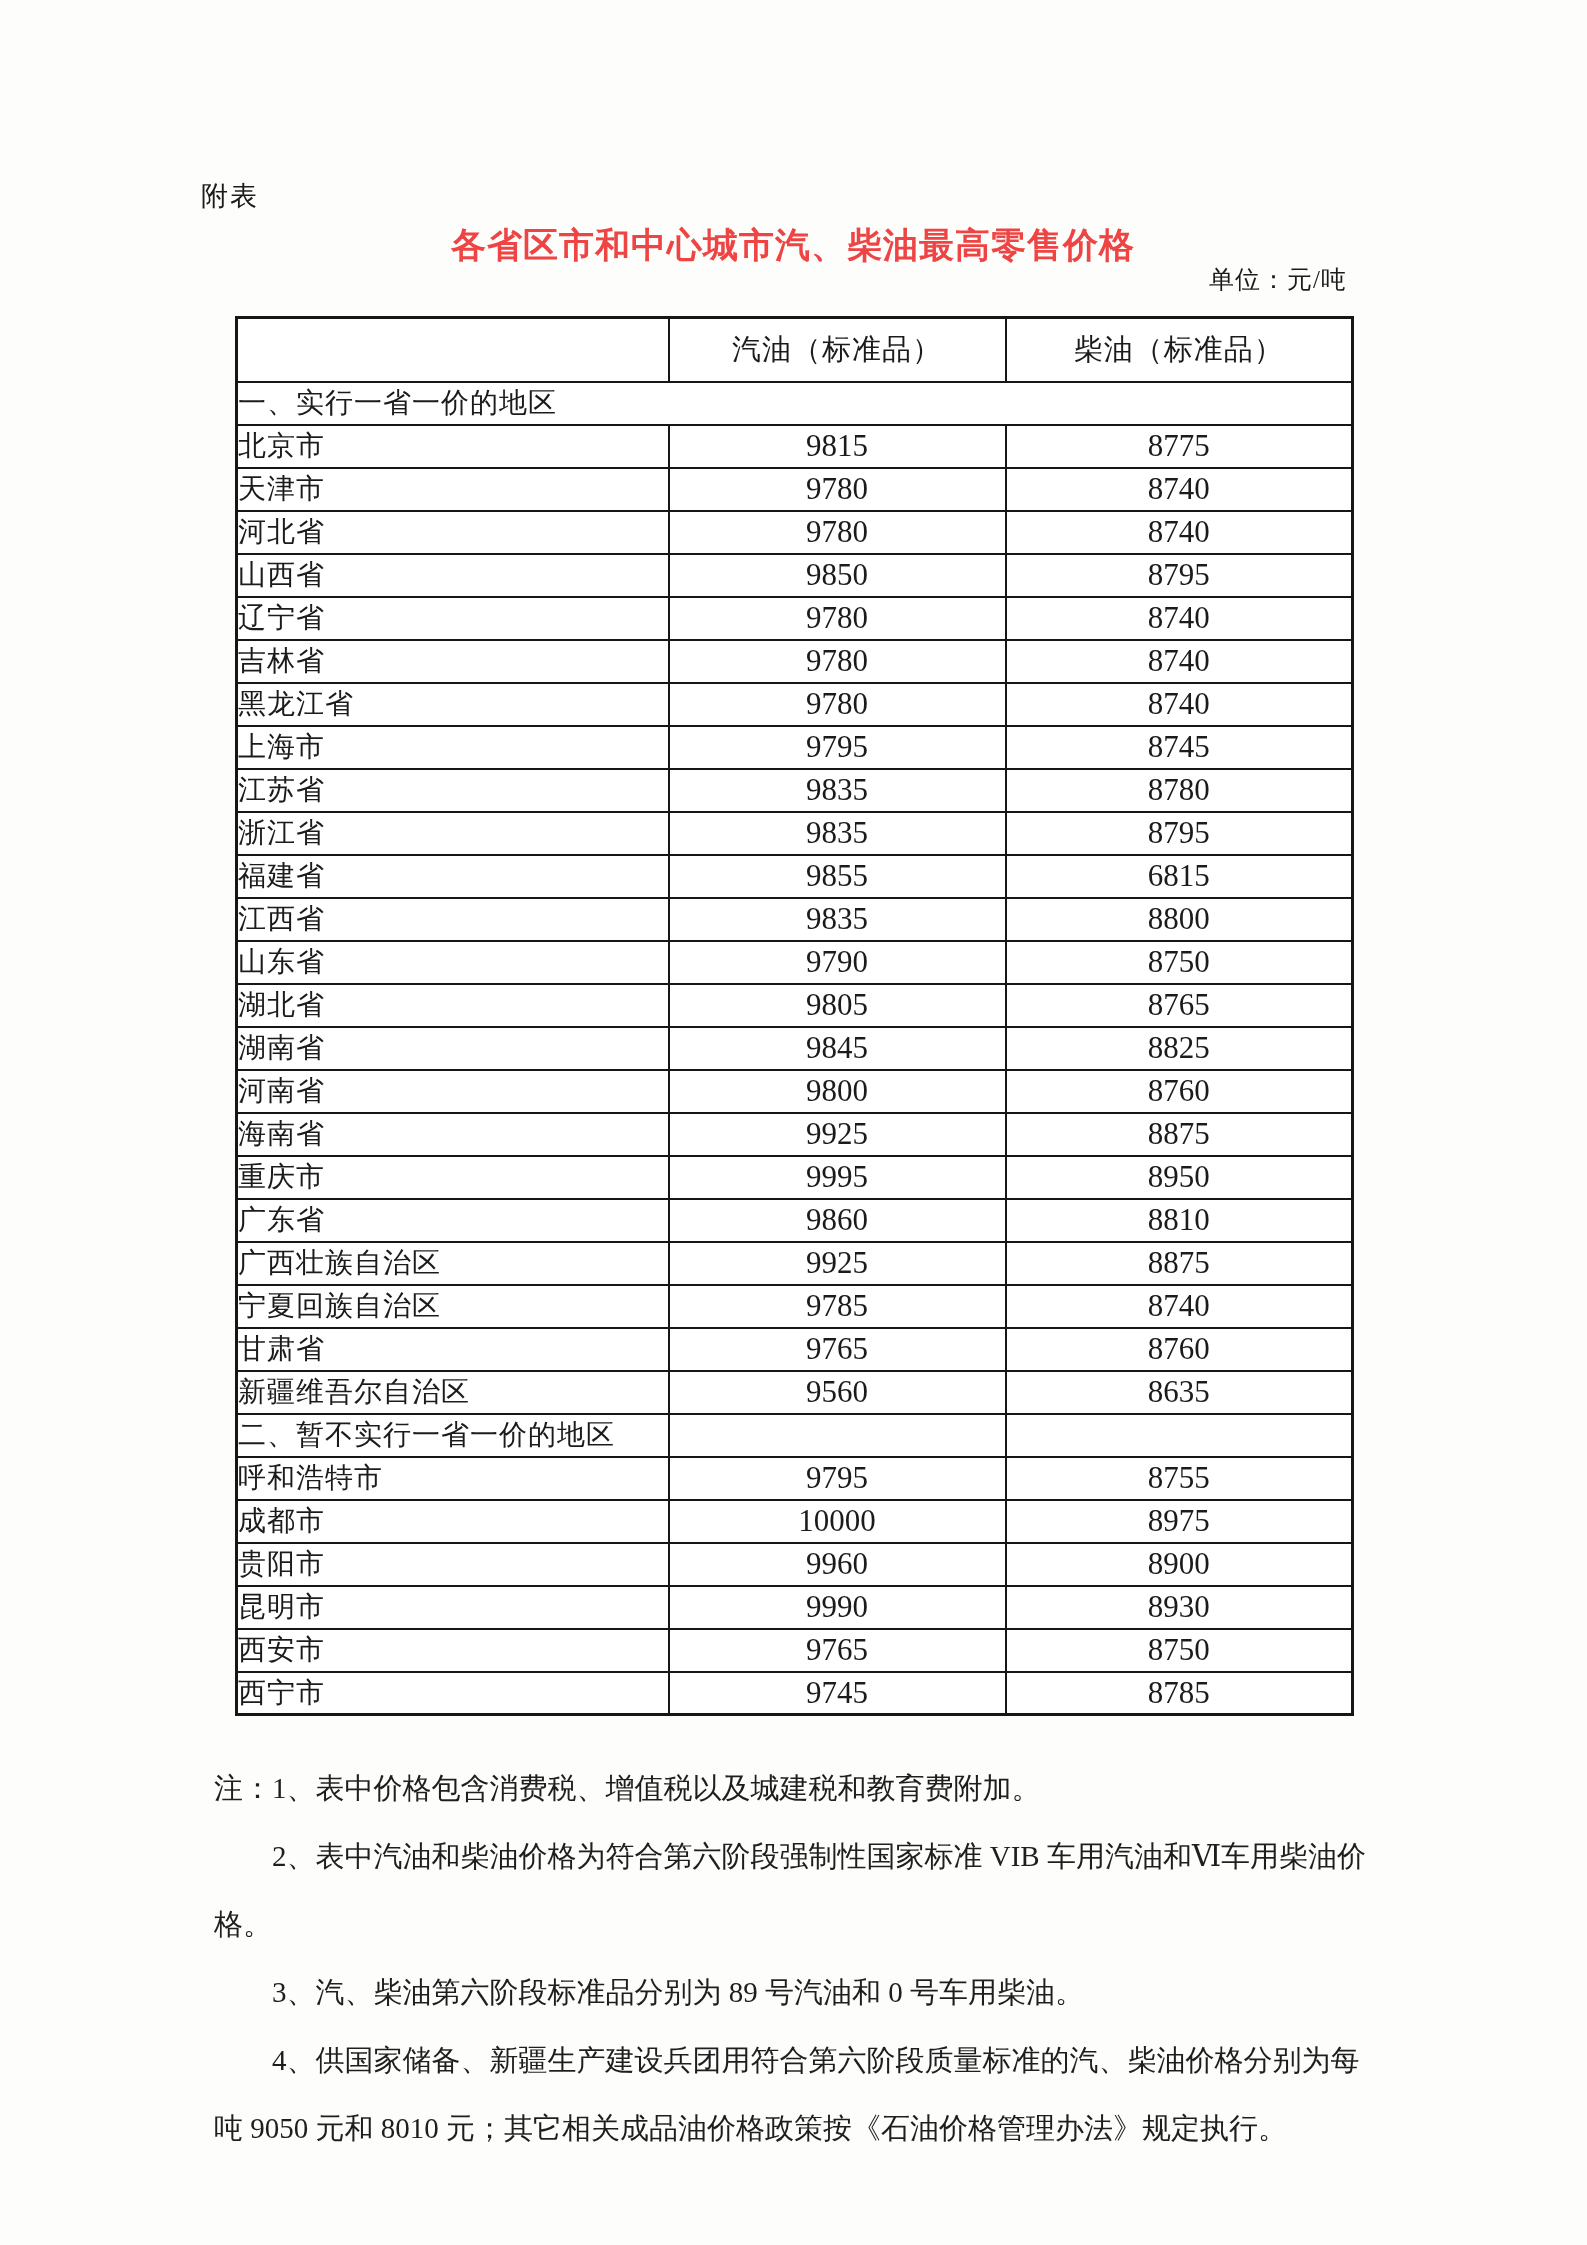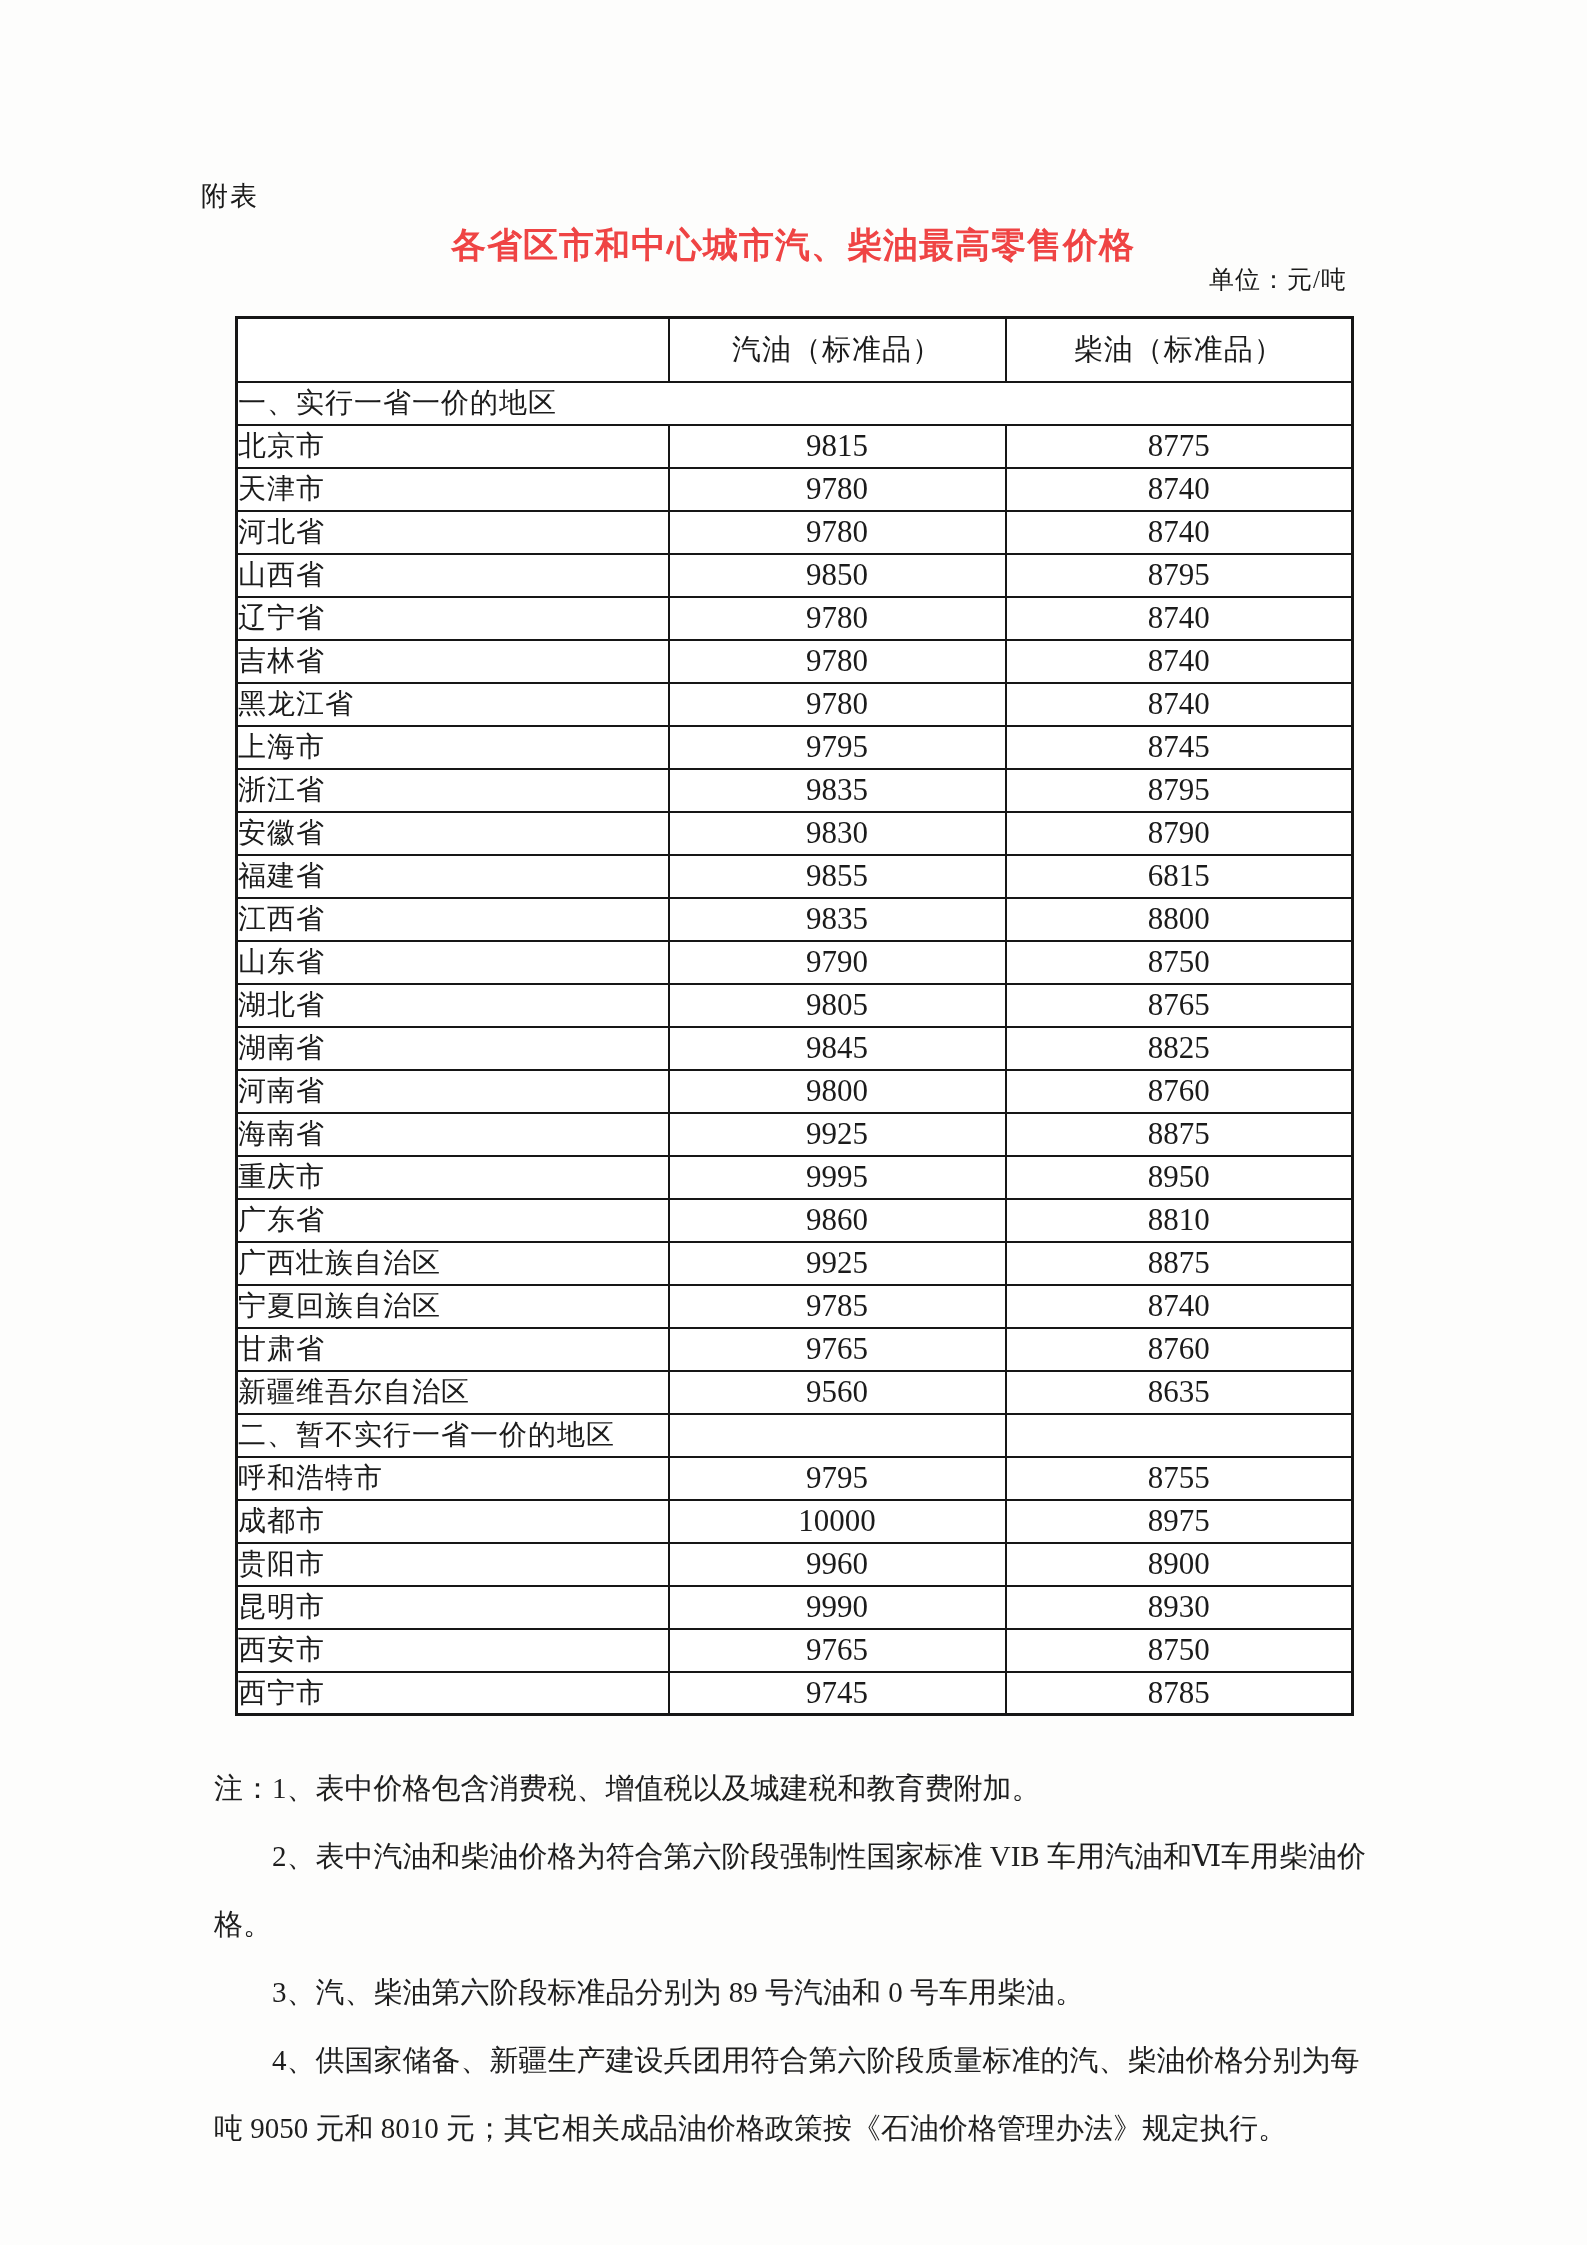"江苏省" tr.data-row { html: none -> <tr> <td>江苏省</td> <td>9835</td> <td>8780</td> </tr> }
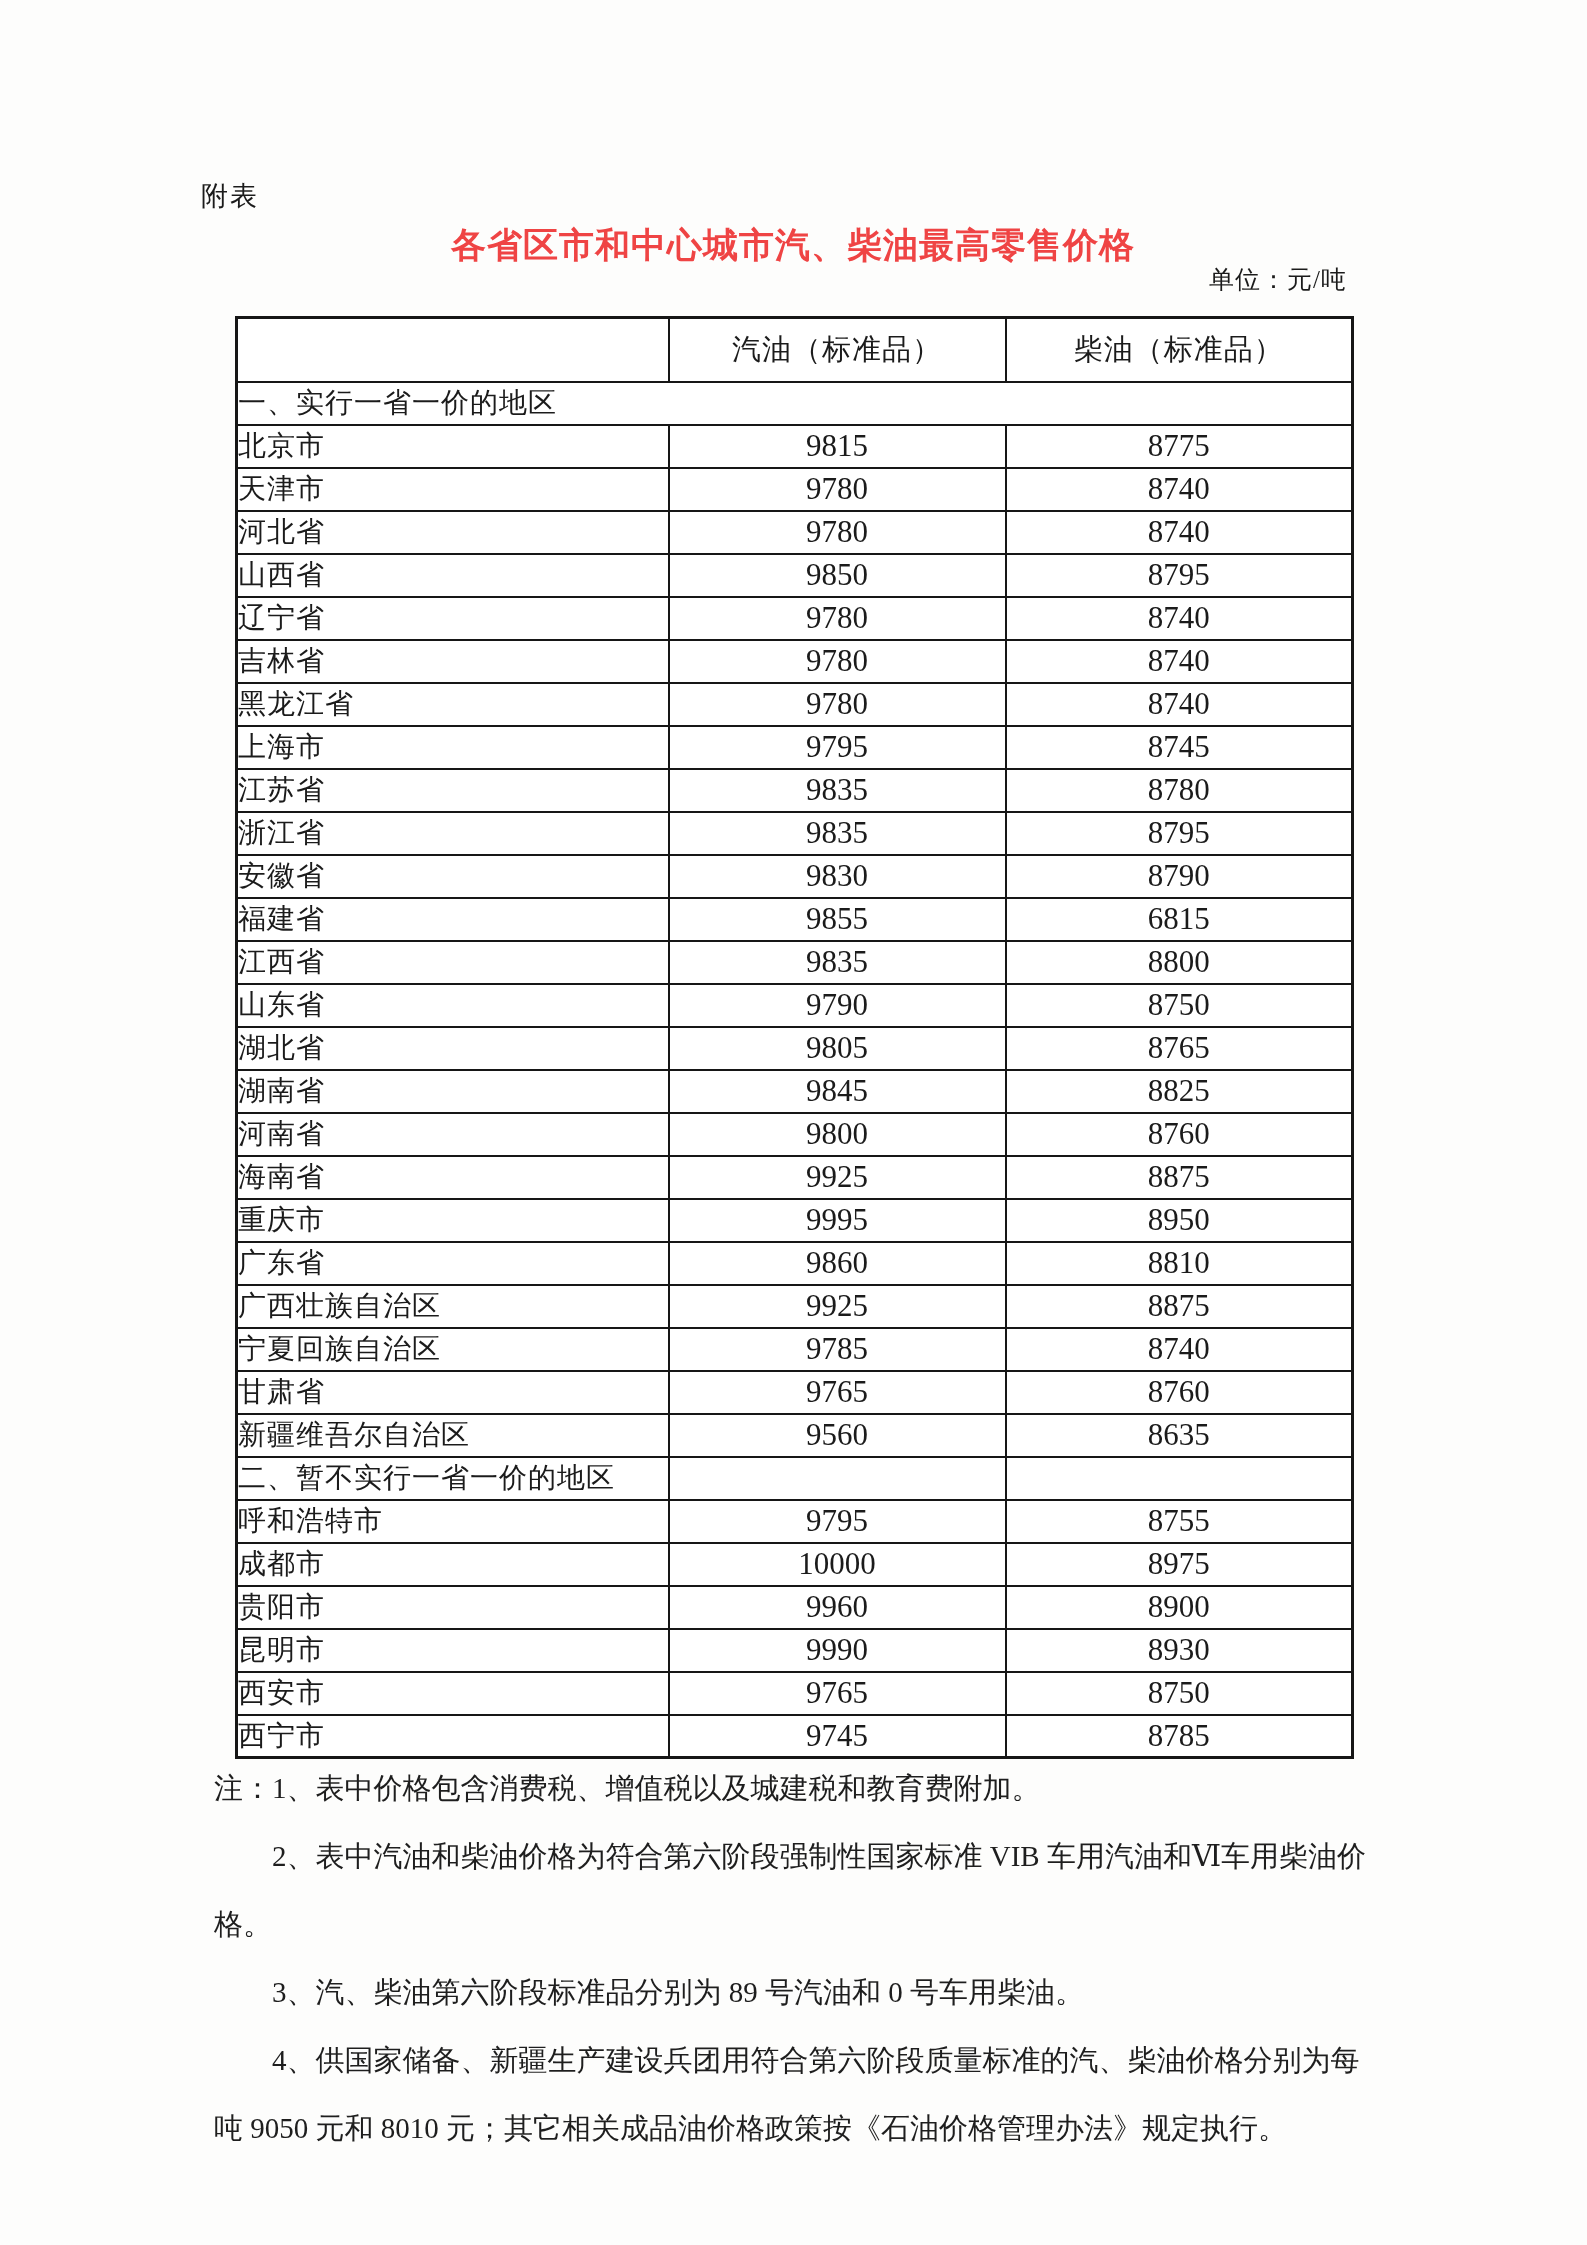"安徽省" tr.data-row { html: <tr> <td>安徽省</td> <td>9830</td> <td>8790</td> </tr> -> none }
